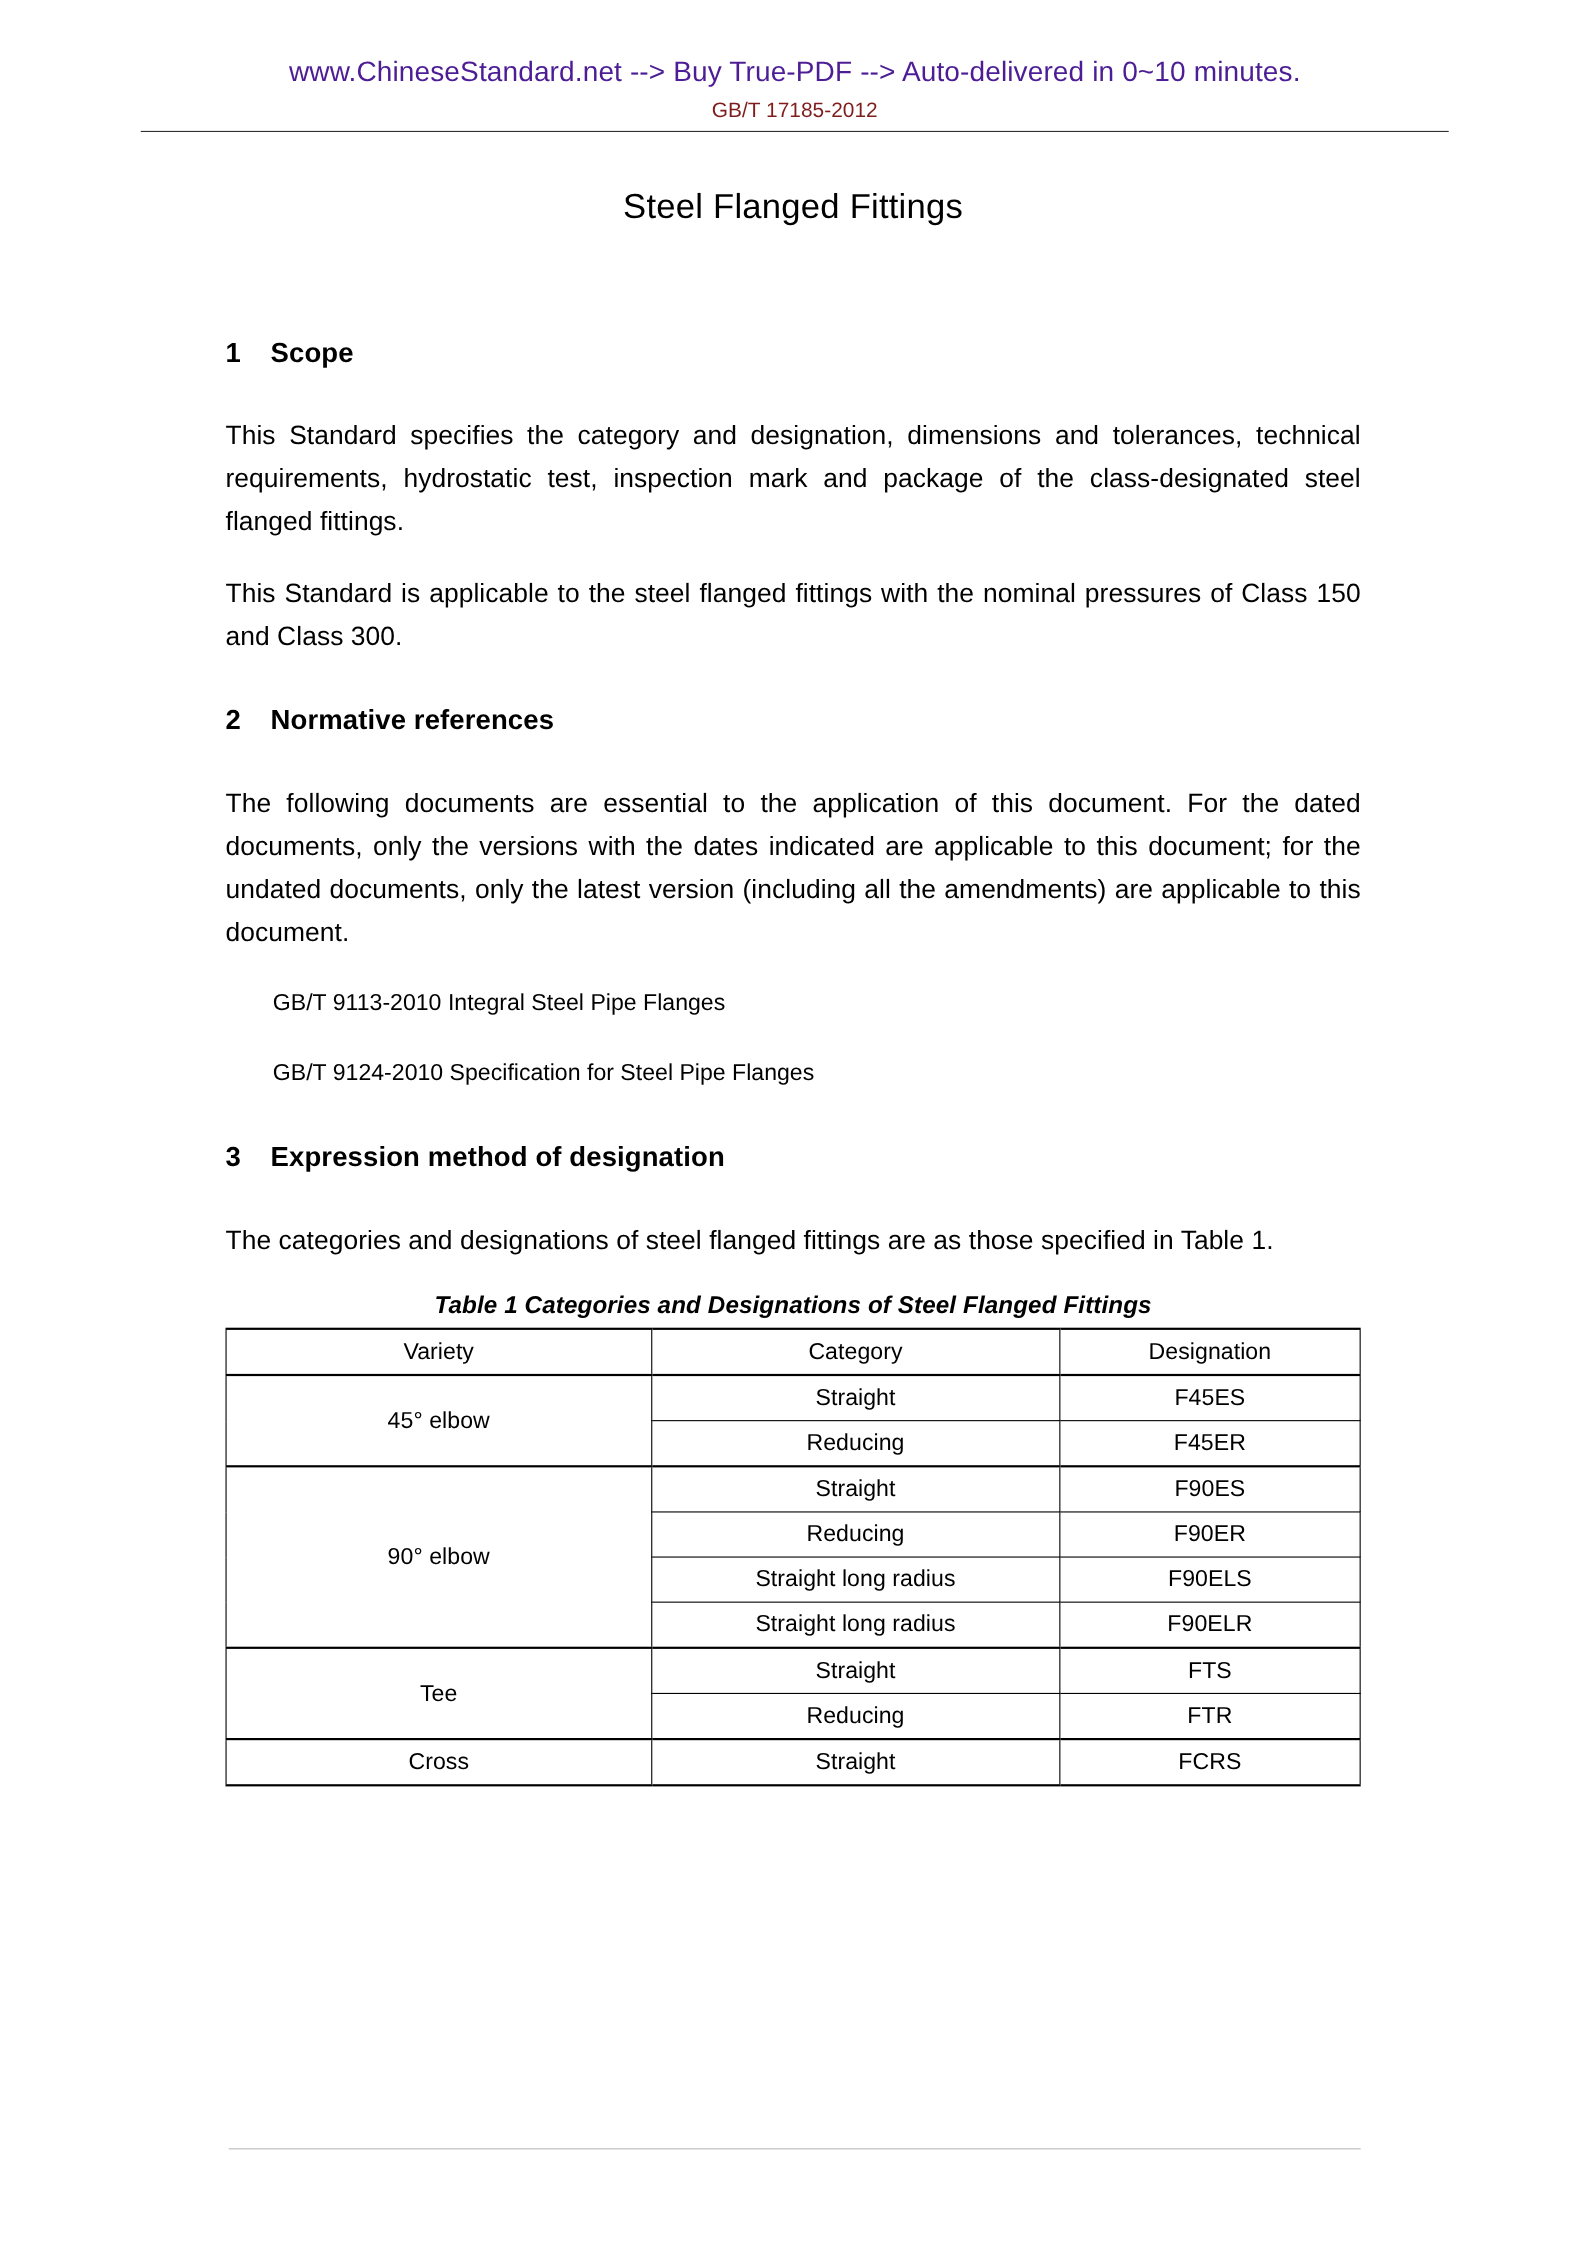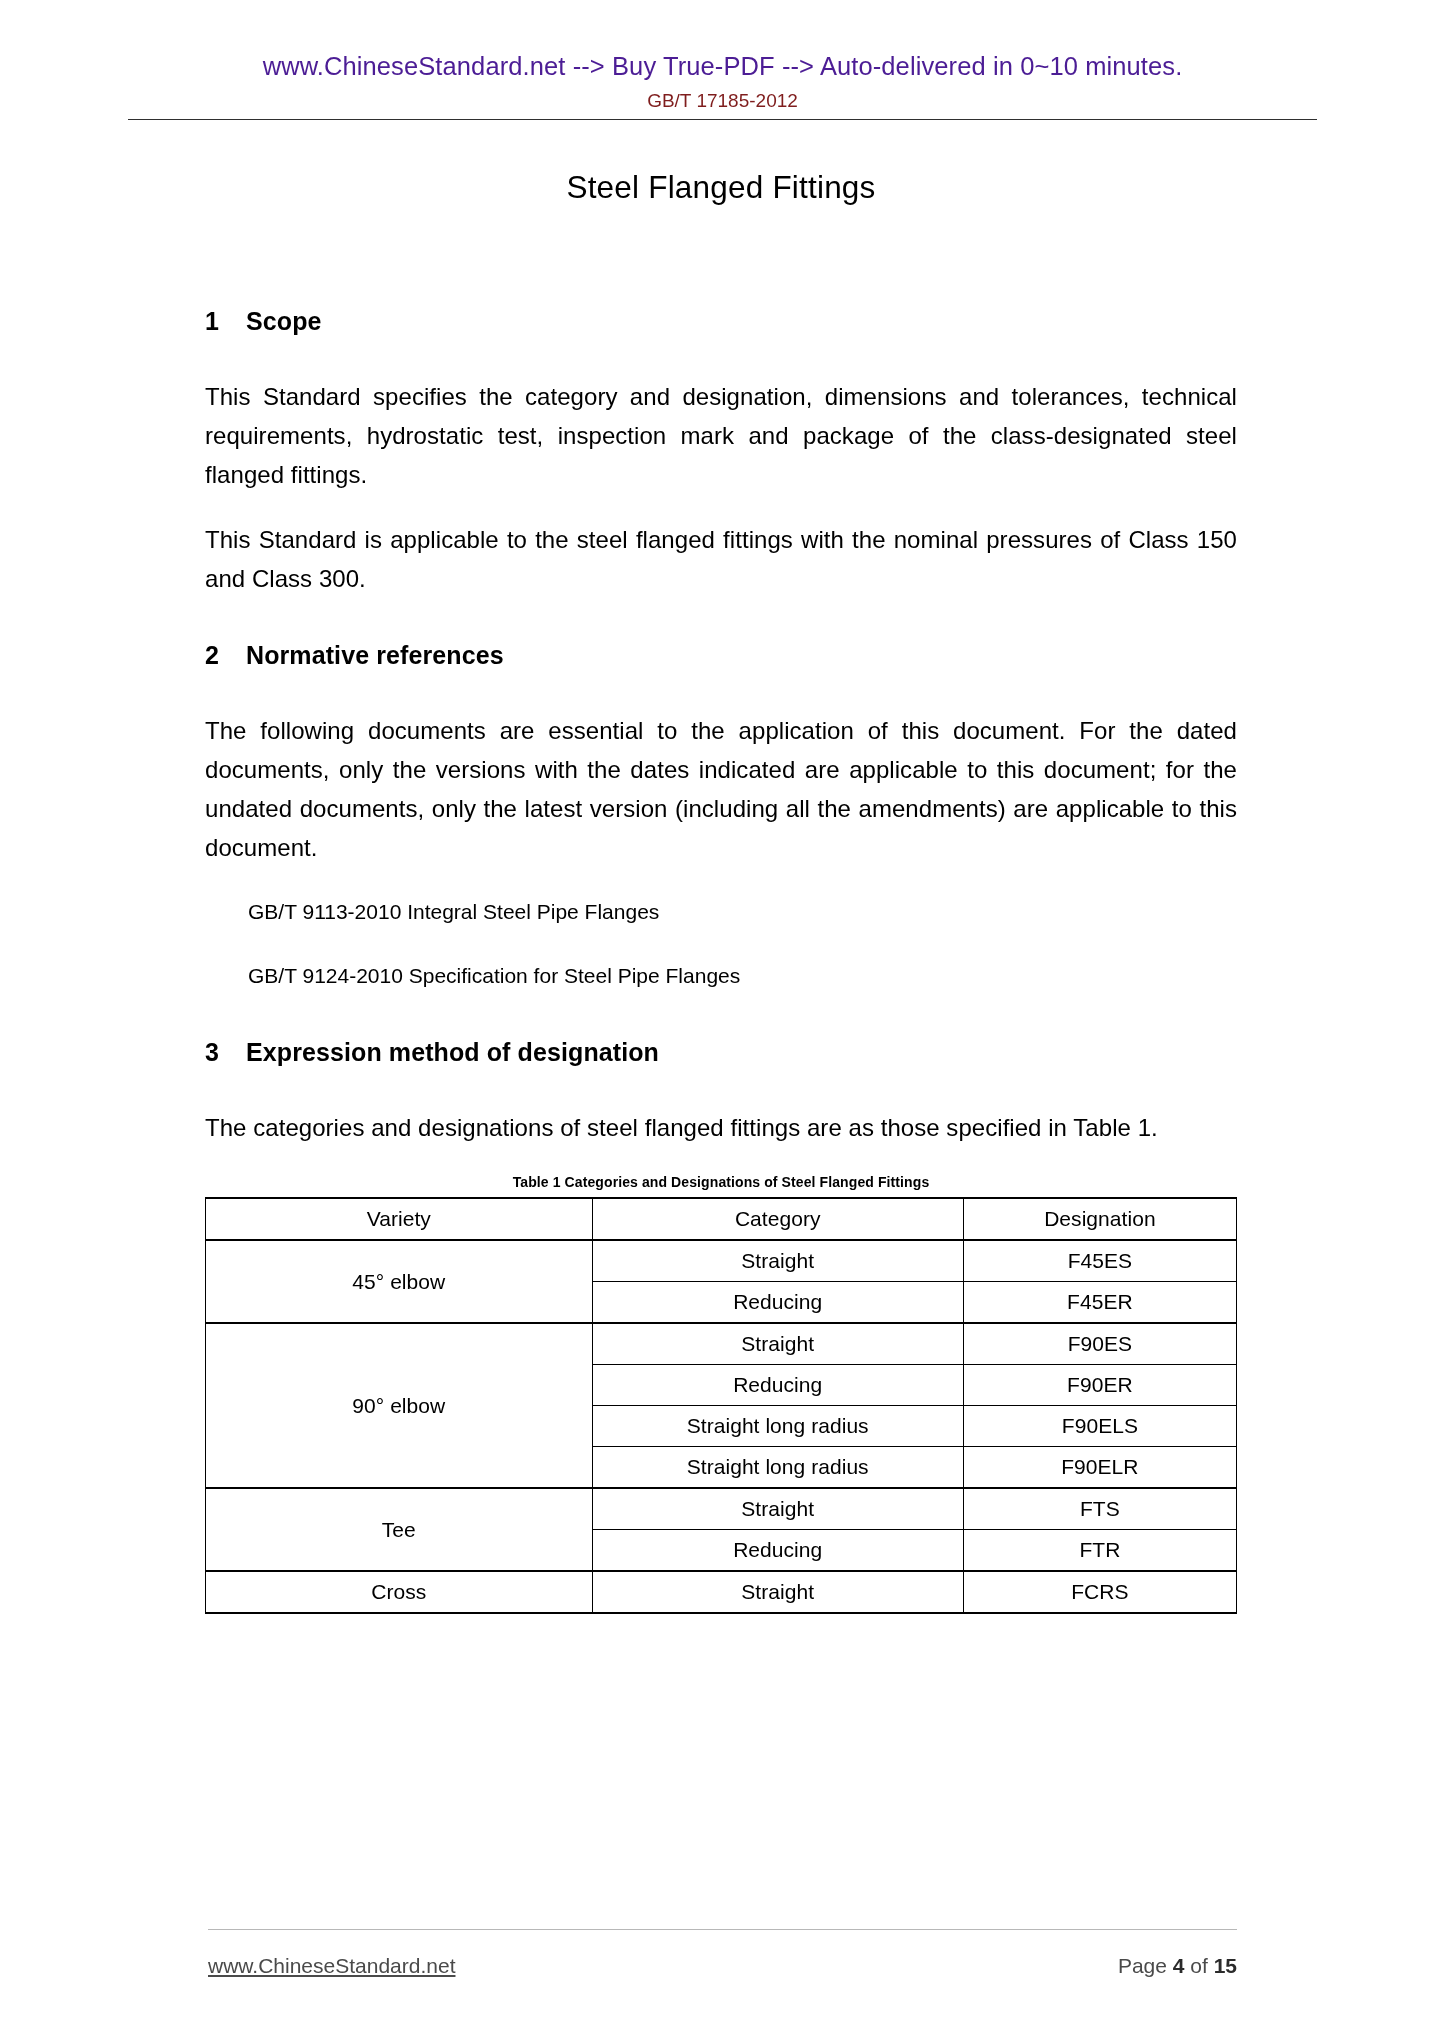"Table 1 Categories and Designations" .table-caption { font-size: 14px -> 22px; font-style: none -> italic }
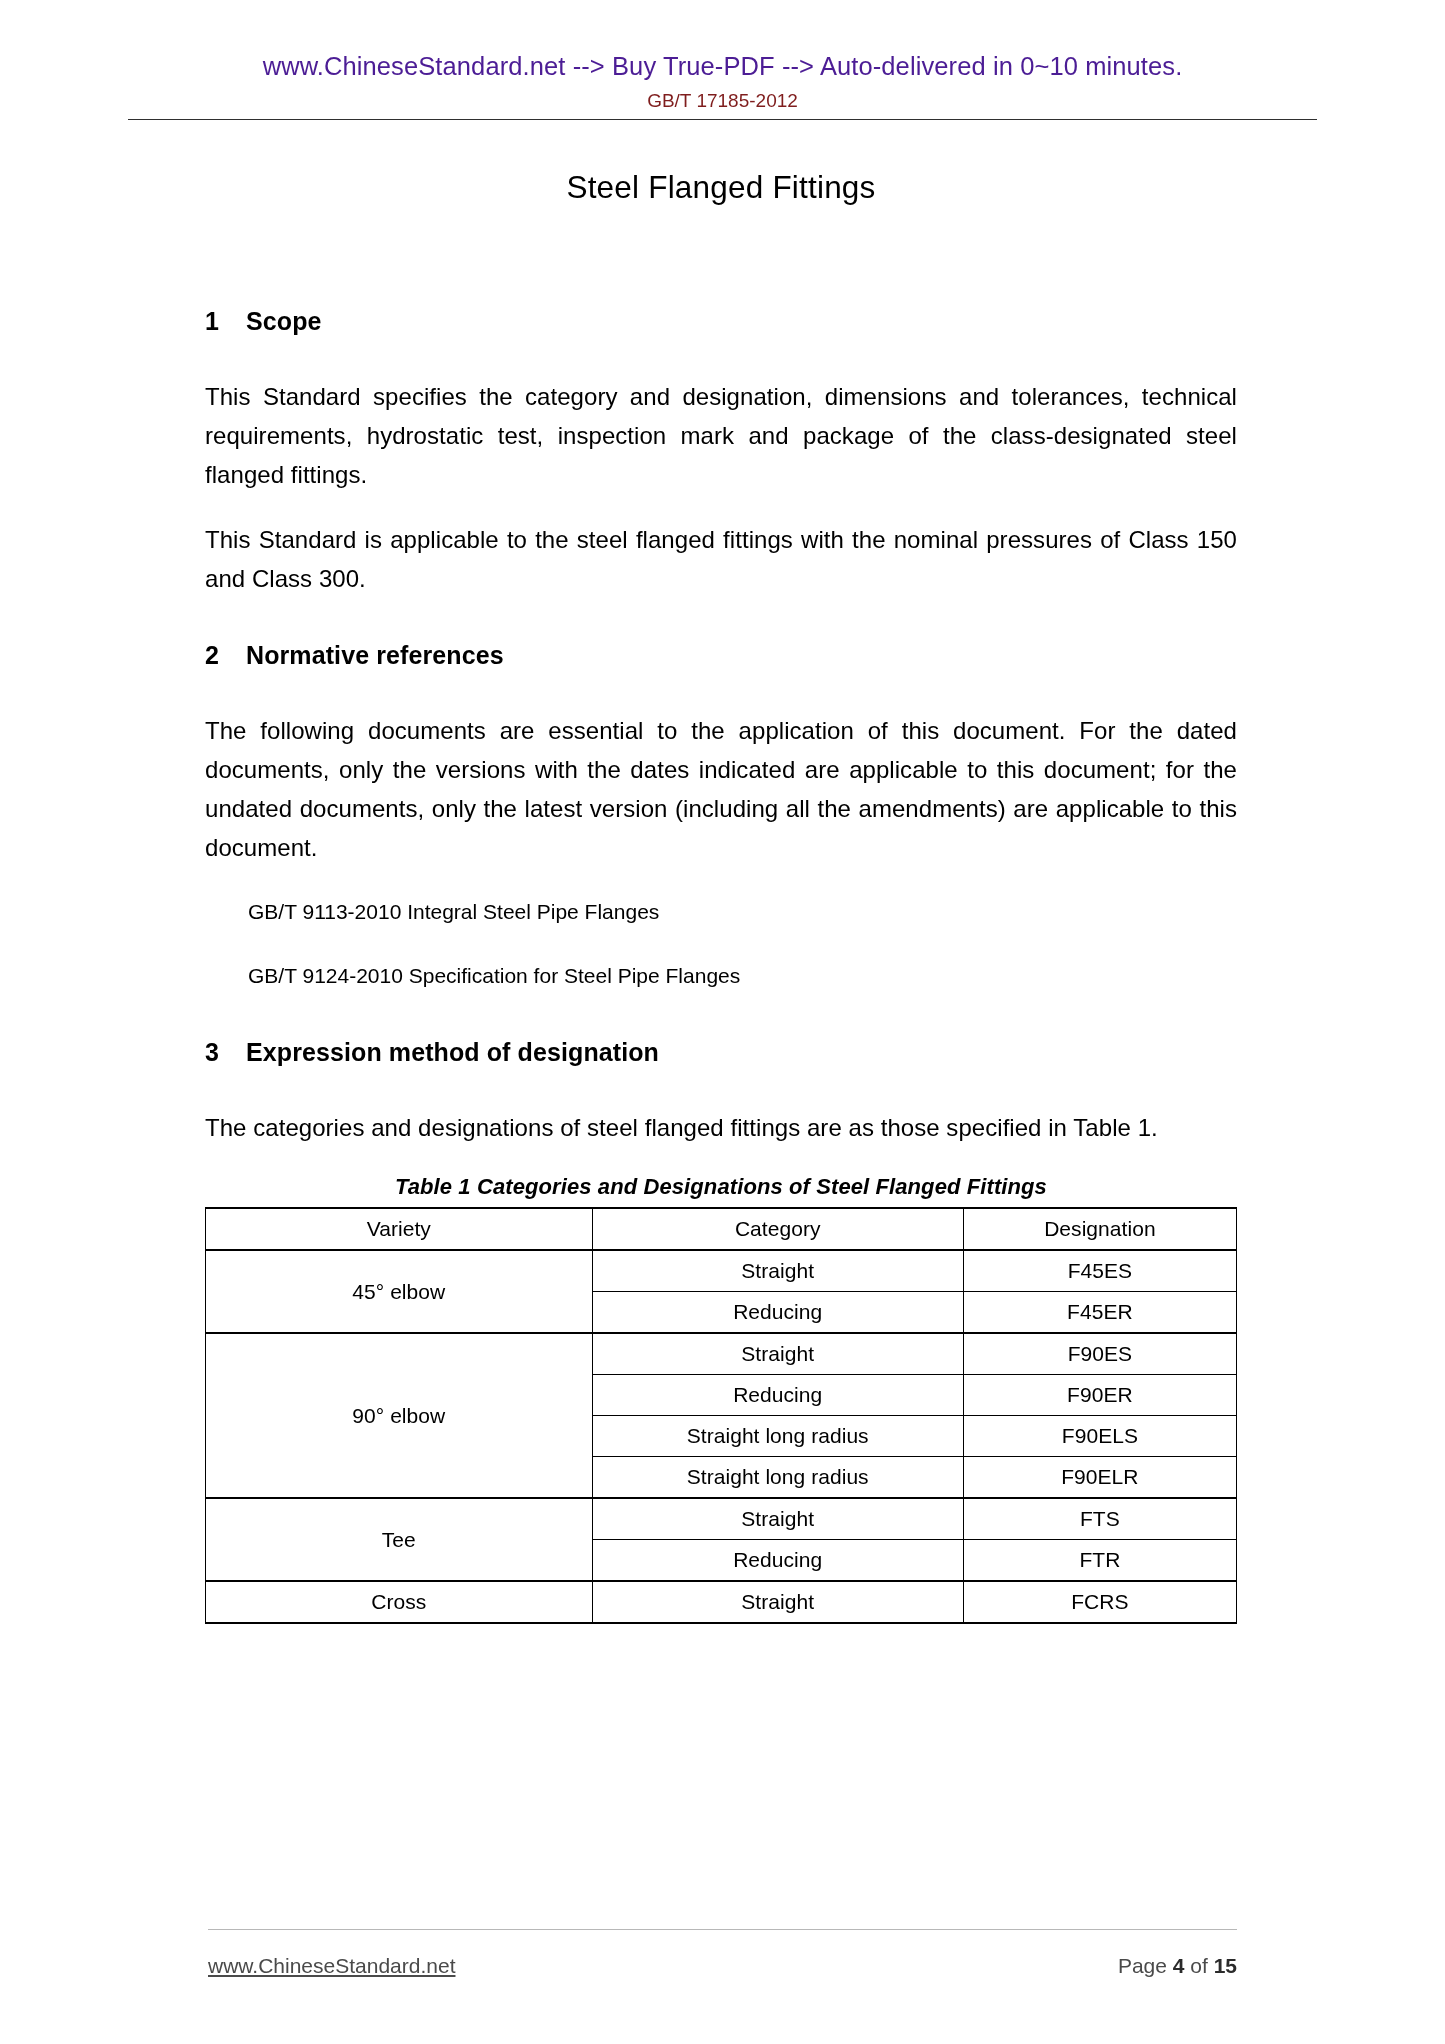"www.ChineseStandard.net" div.footer-row { html: <div> <span>www.ChineseStandard.net</span> <span> <span>Page </span><b>4</b><span> of </span><b>15</b> </span> </div> -> none }
